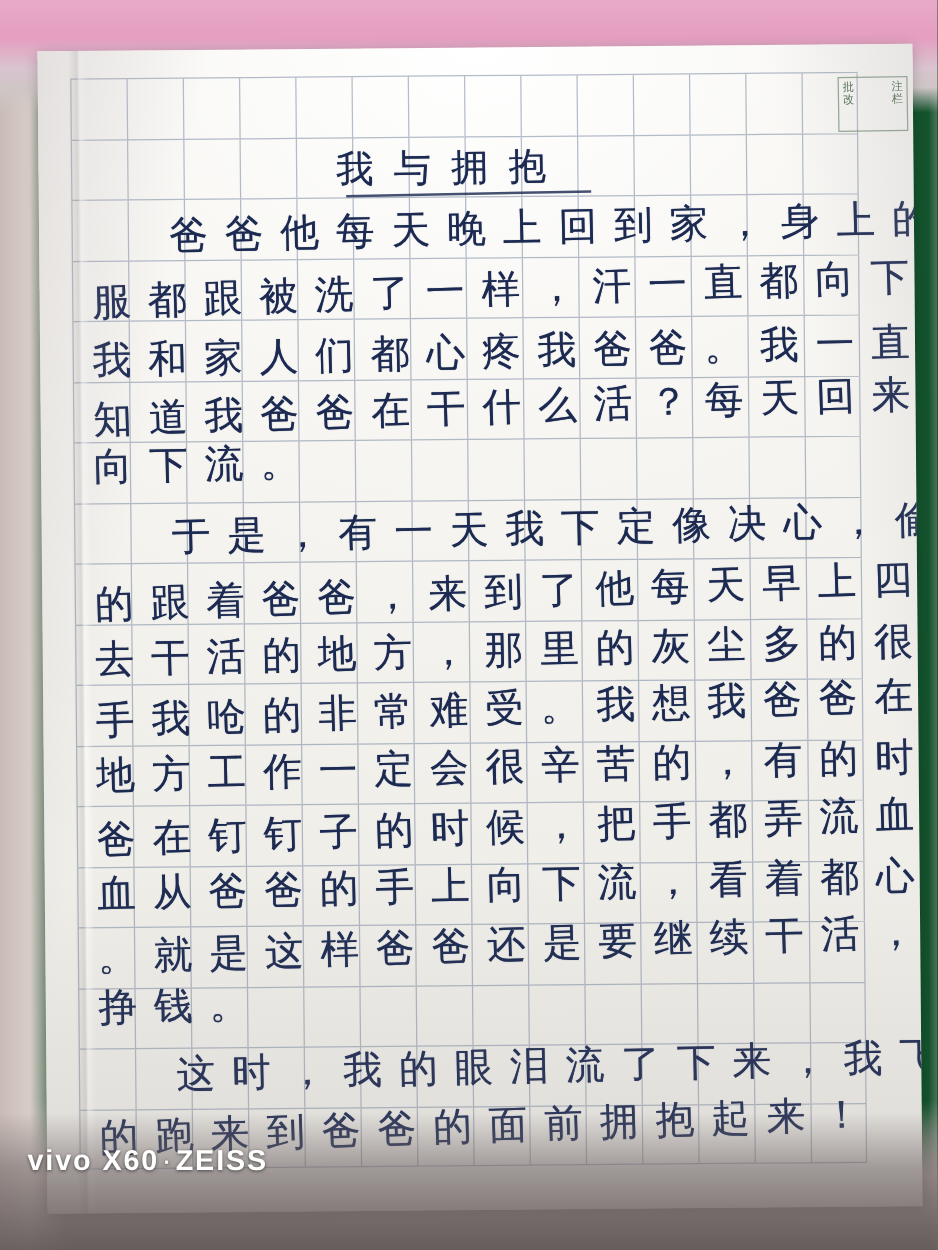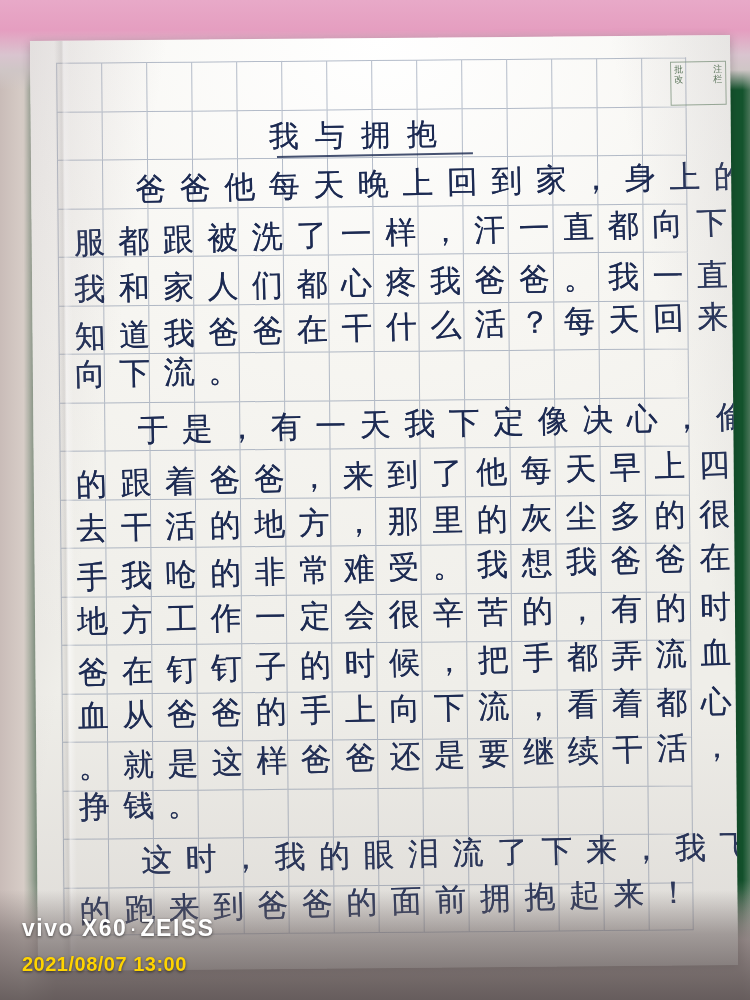"2021/08/07 13:00" div.wm-date { html: <div>2021/08/07 13:00</div> -> none }
